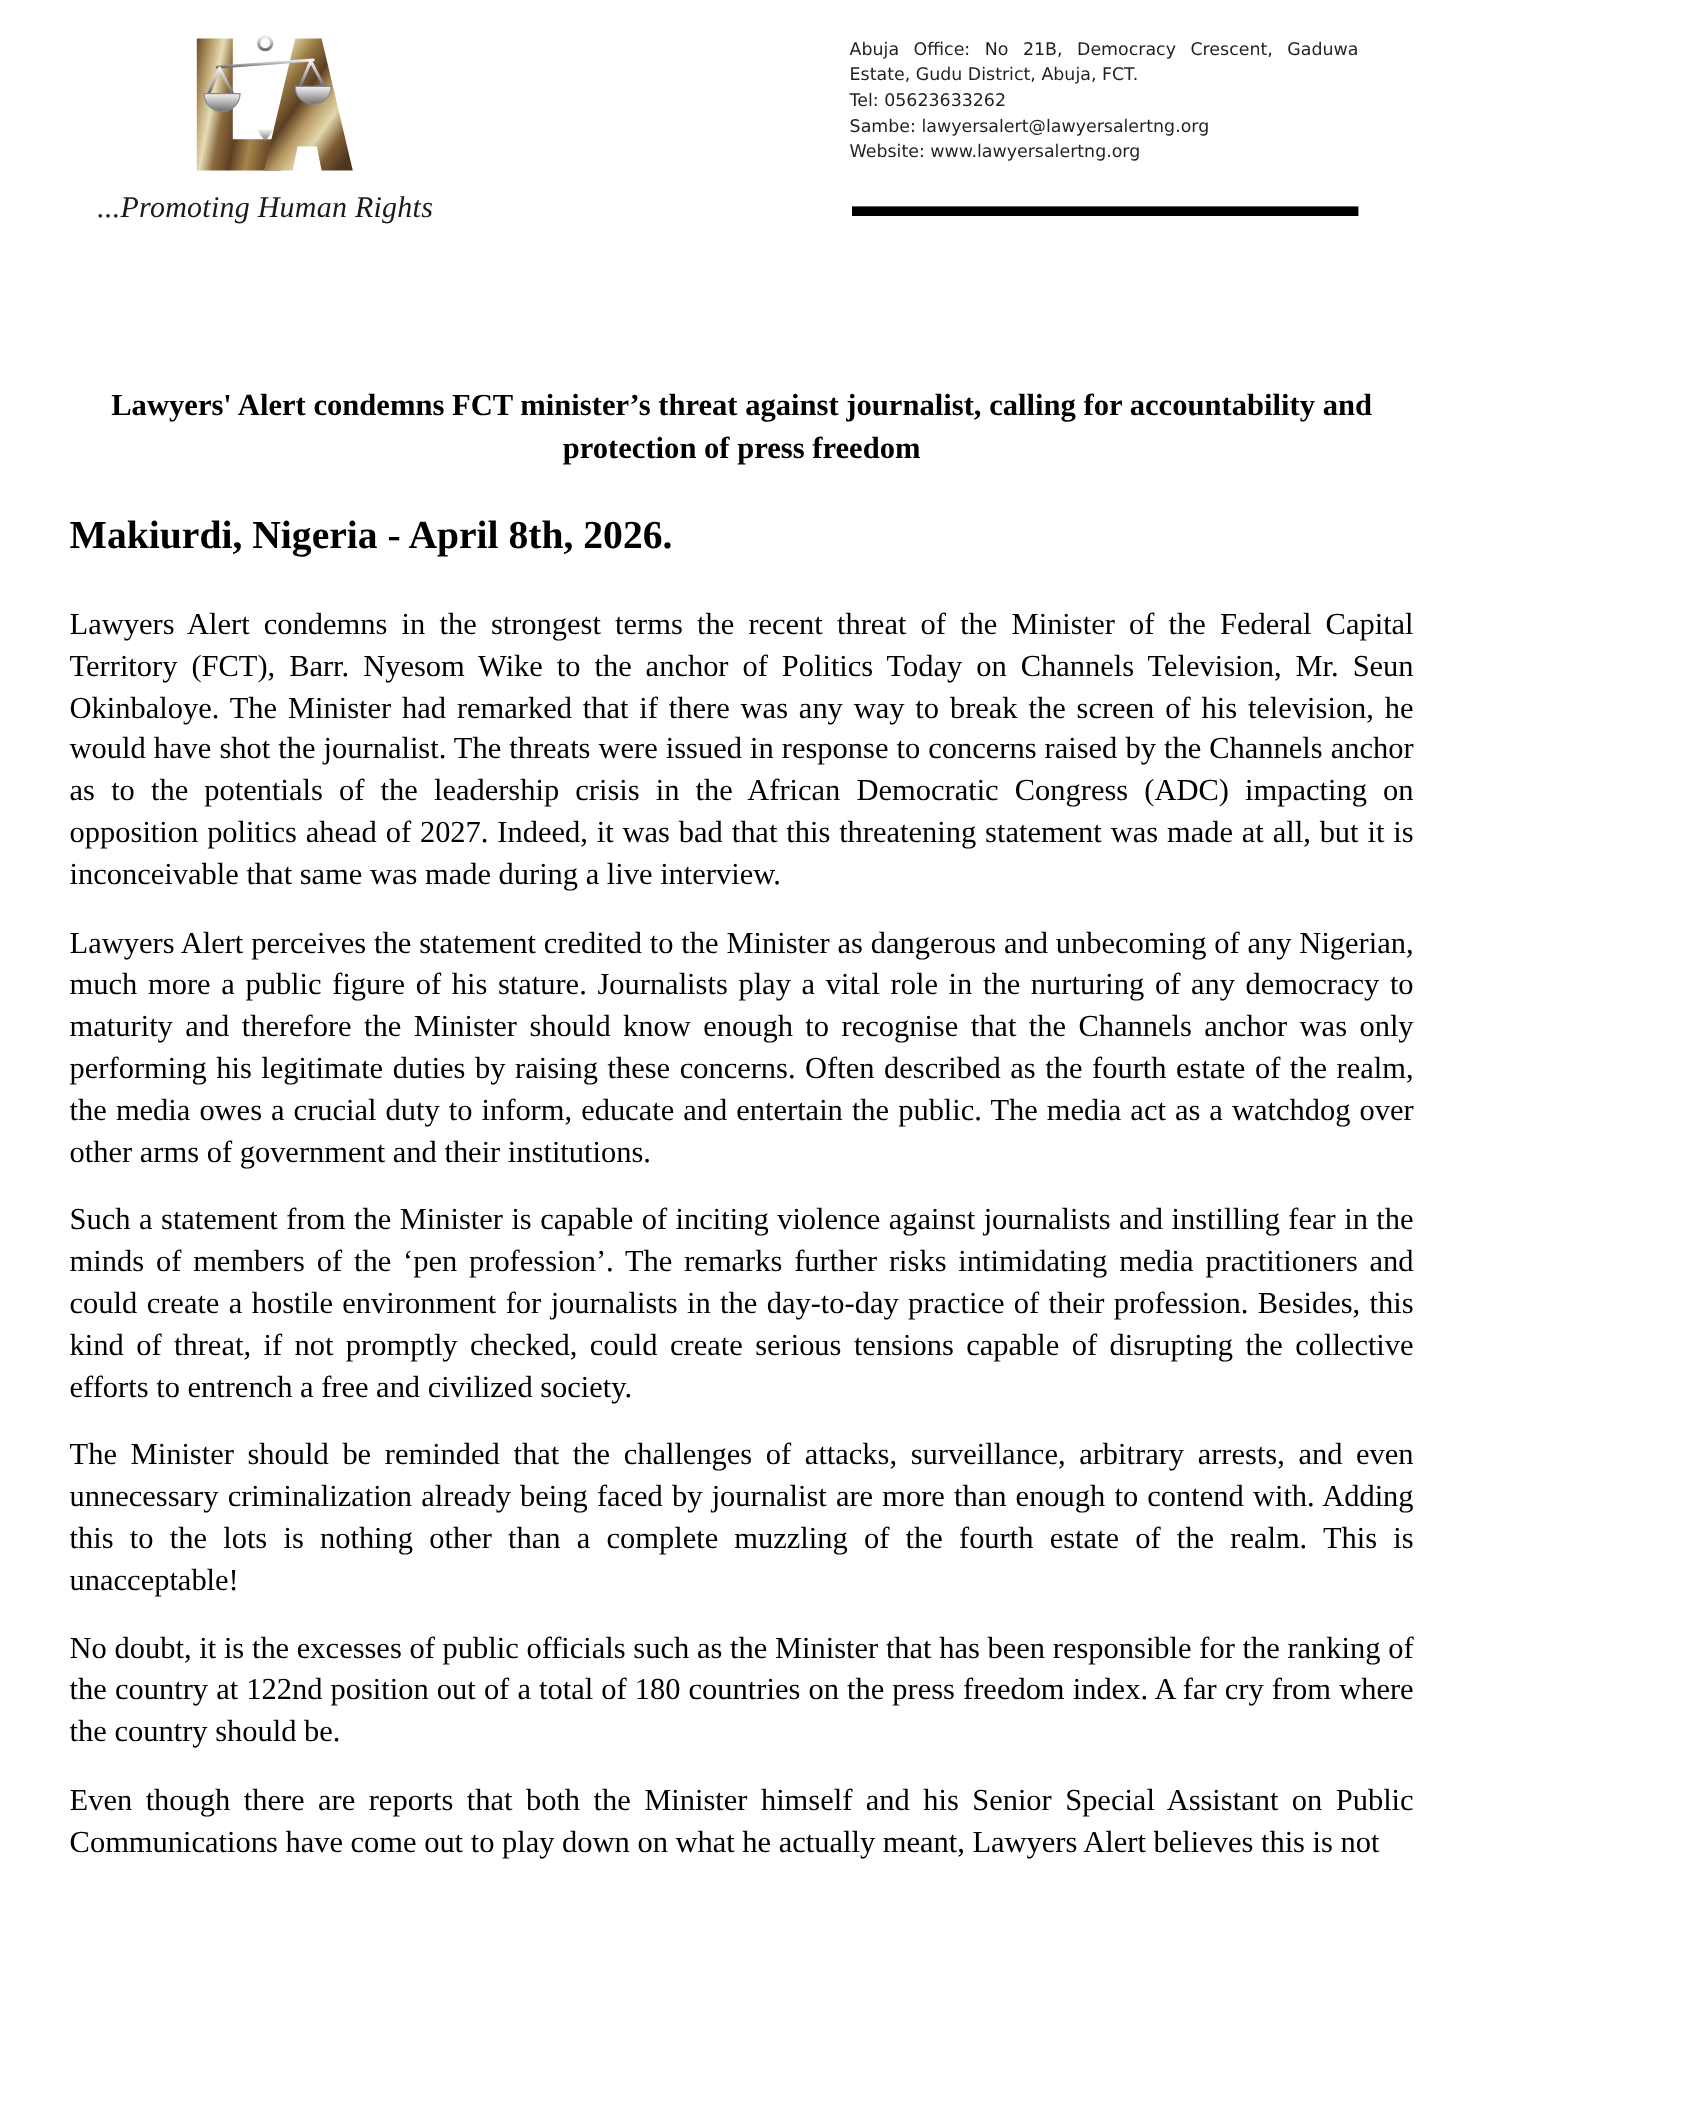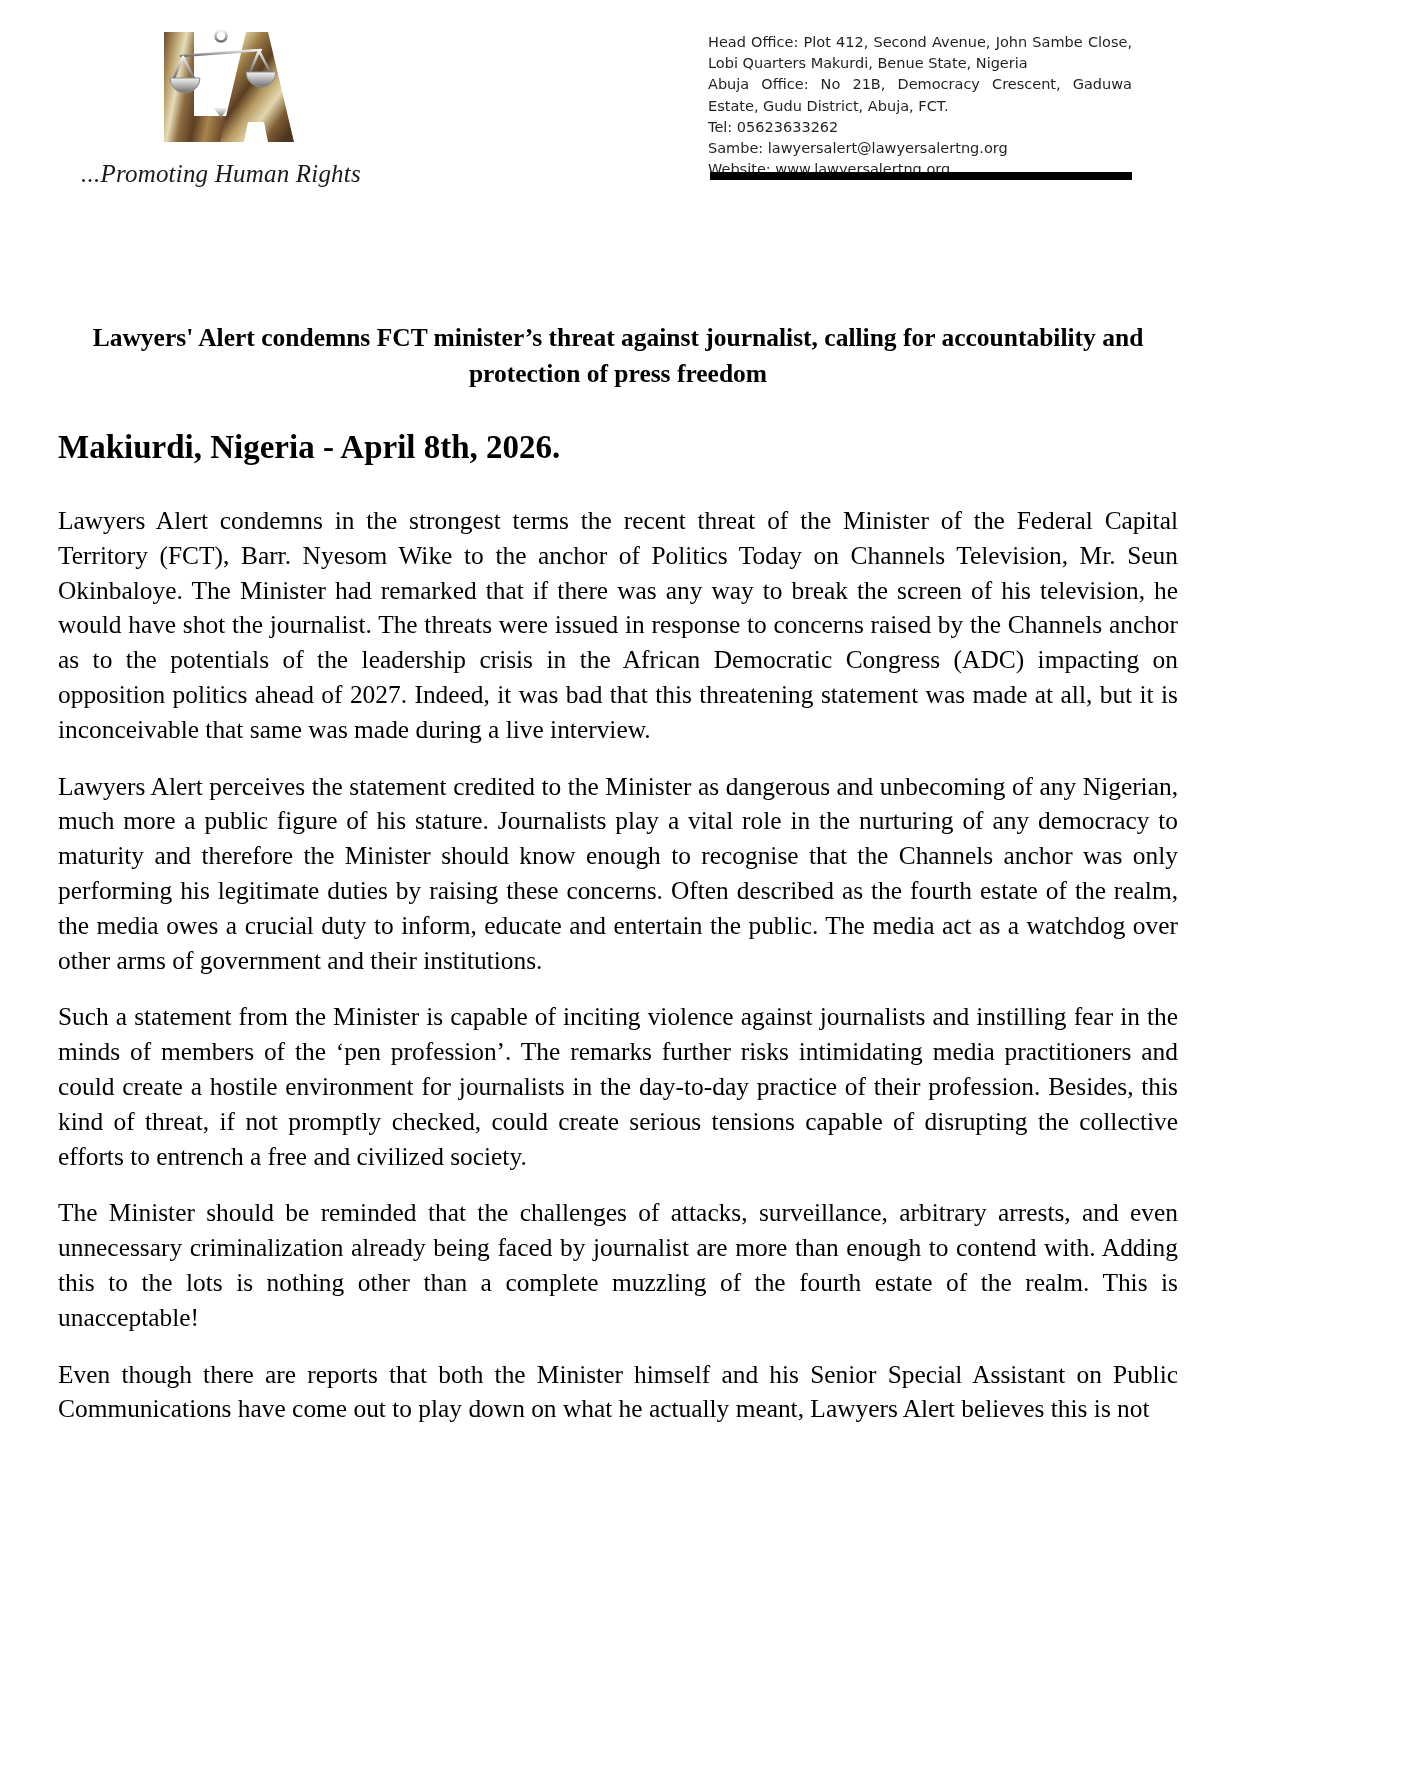"Head Office: Plot 412, Second" div.contact-line { html: <div>Head Office: Plot 412, Second Avenue, John Sambe Close, Lobi Quarters Makurdi, Benue State, Nigeria</div> -> none }
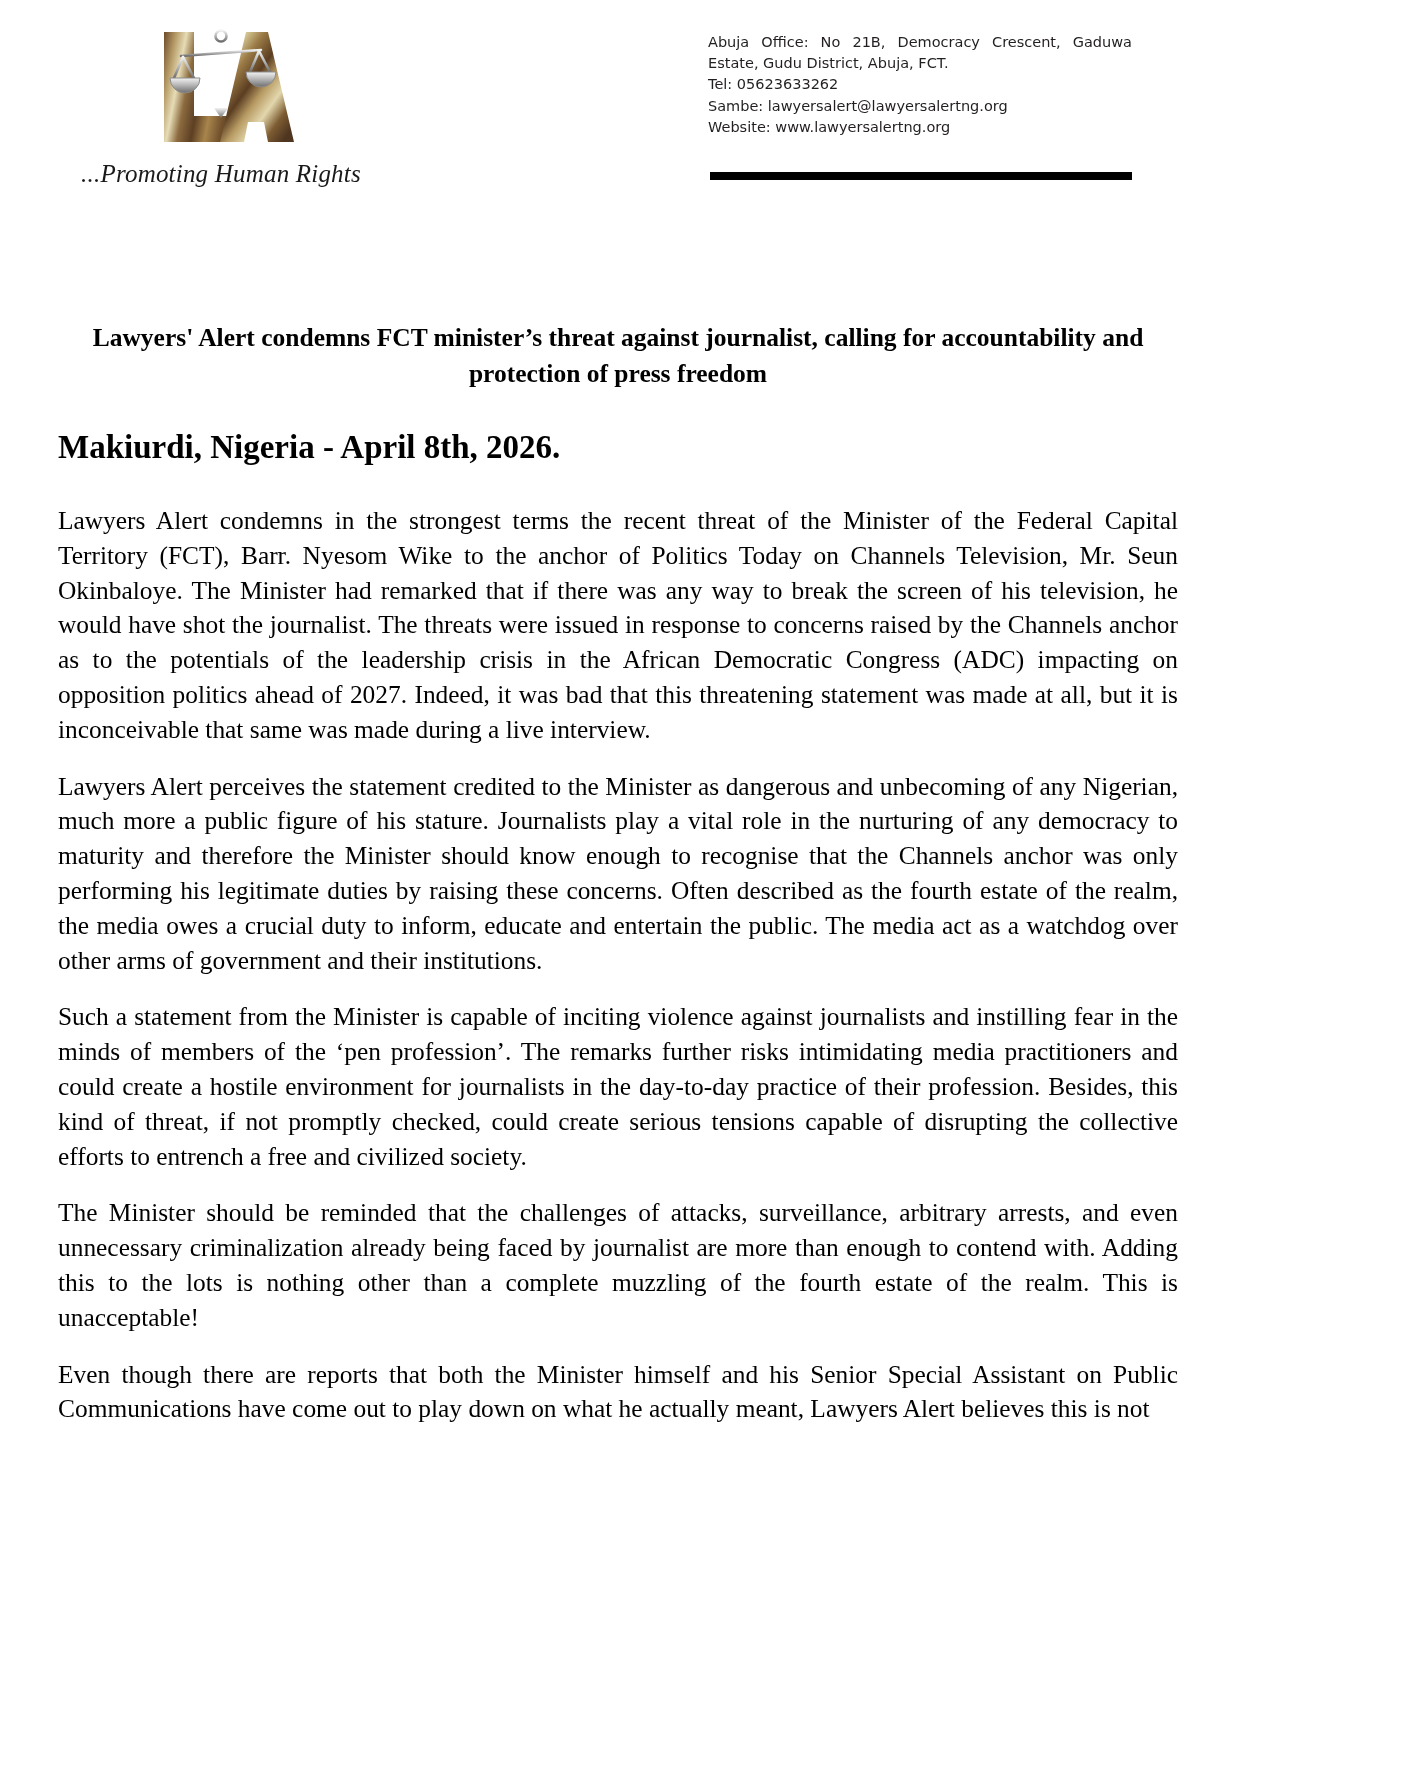"No doubt, it is the" p.para { html: none -> <p>No doubt, it is the excesses of public officials such as the Minister that has been responsible for the ranking of the country at 122nd position out of a total of 180 countries on the press freedom index. A far cry from where the country should be.</p> }
